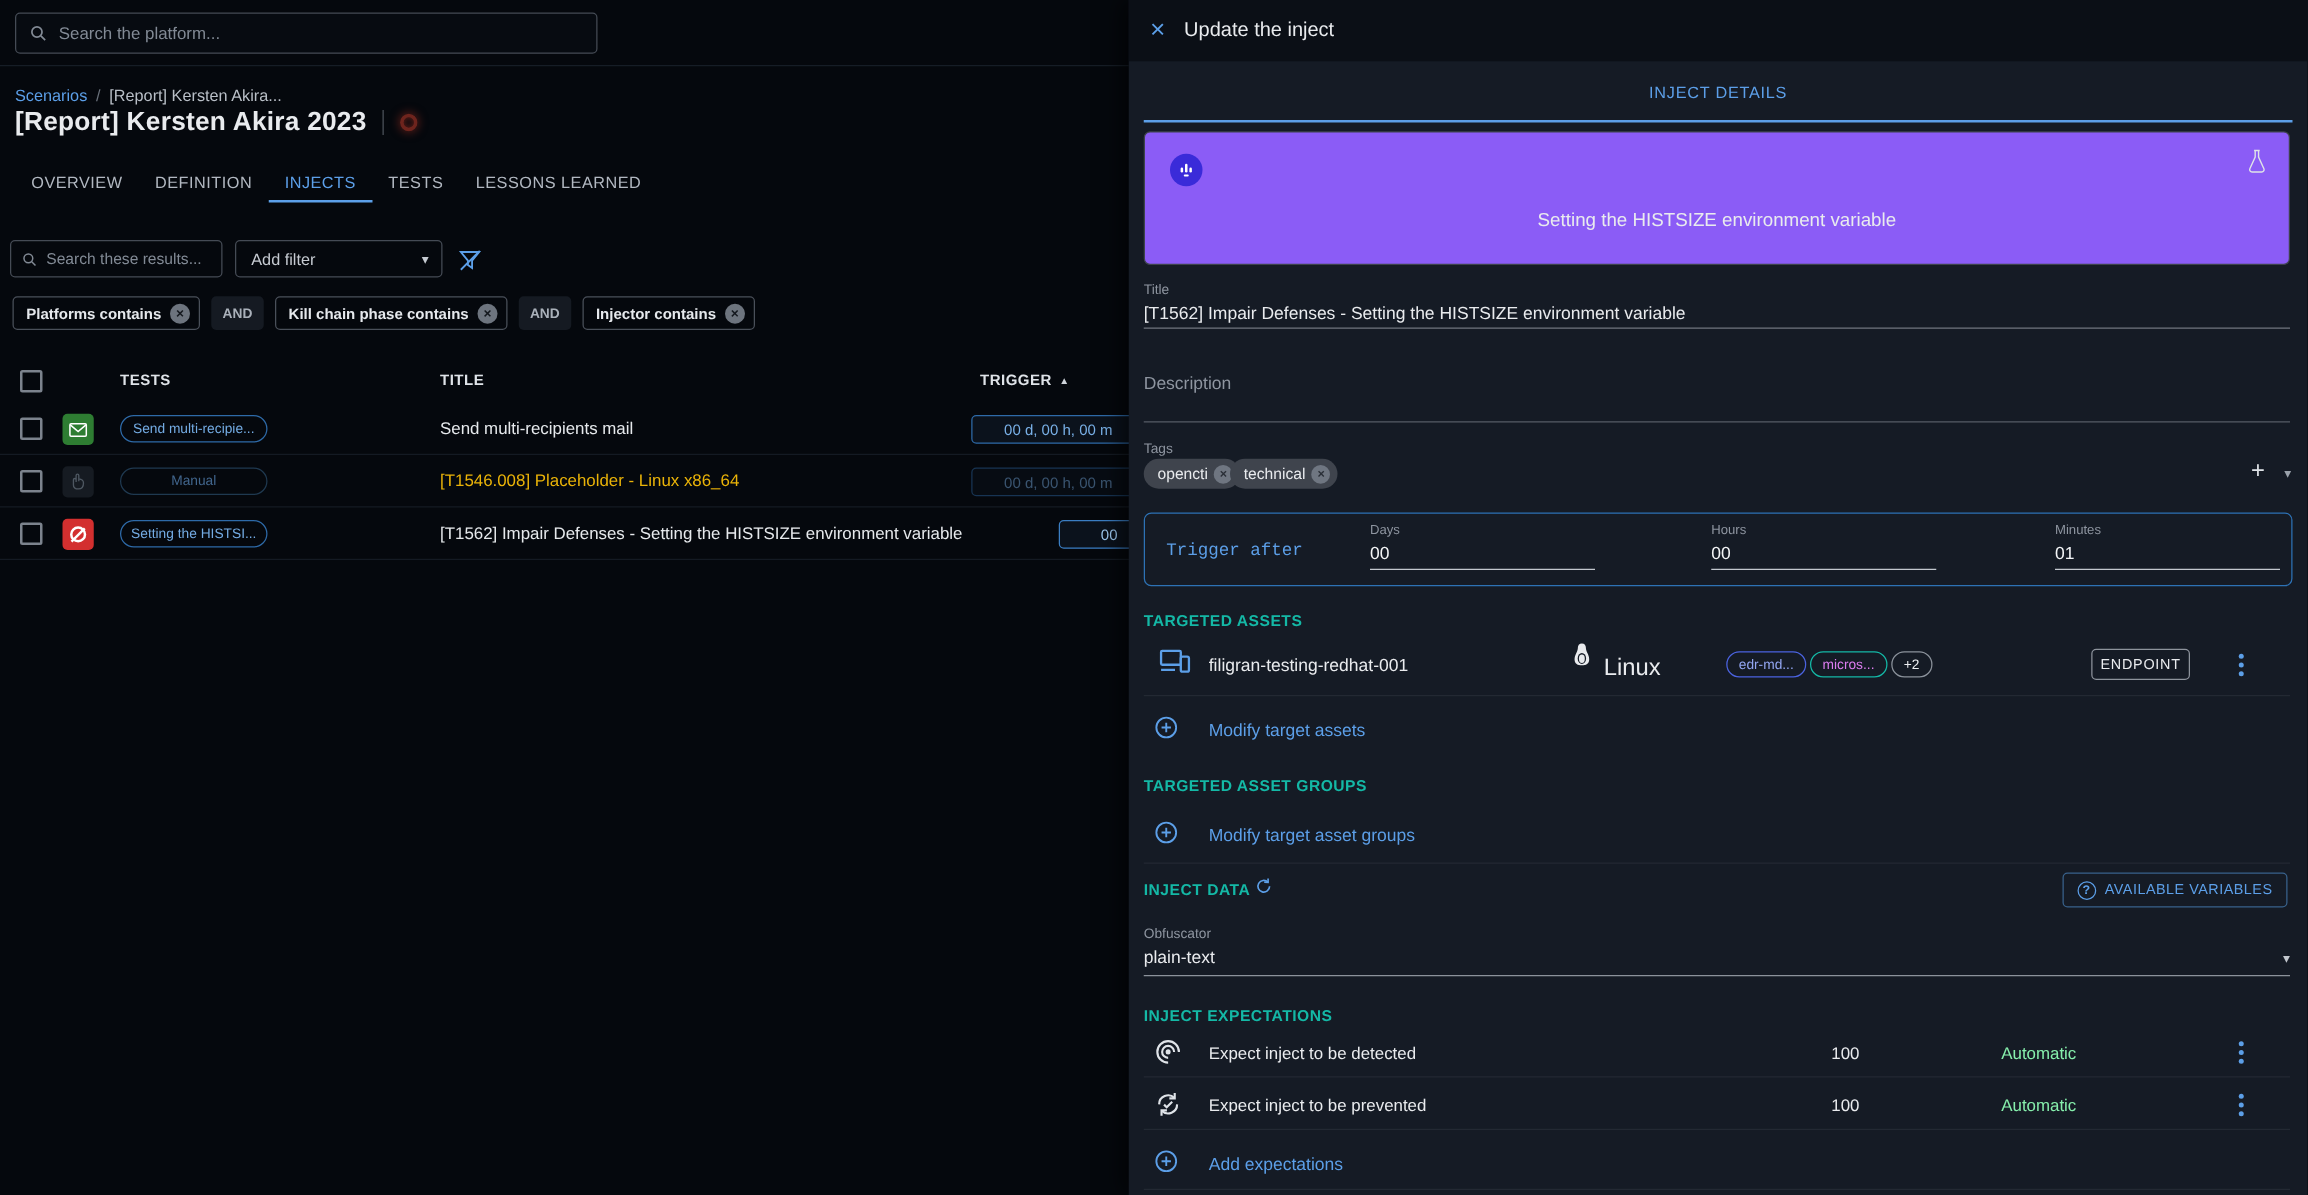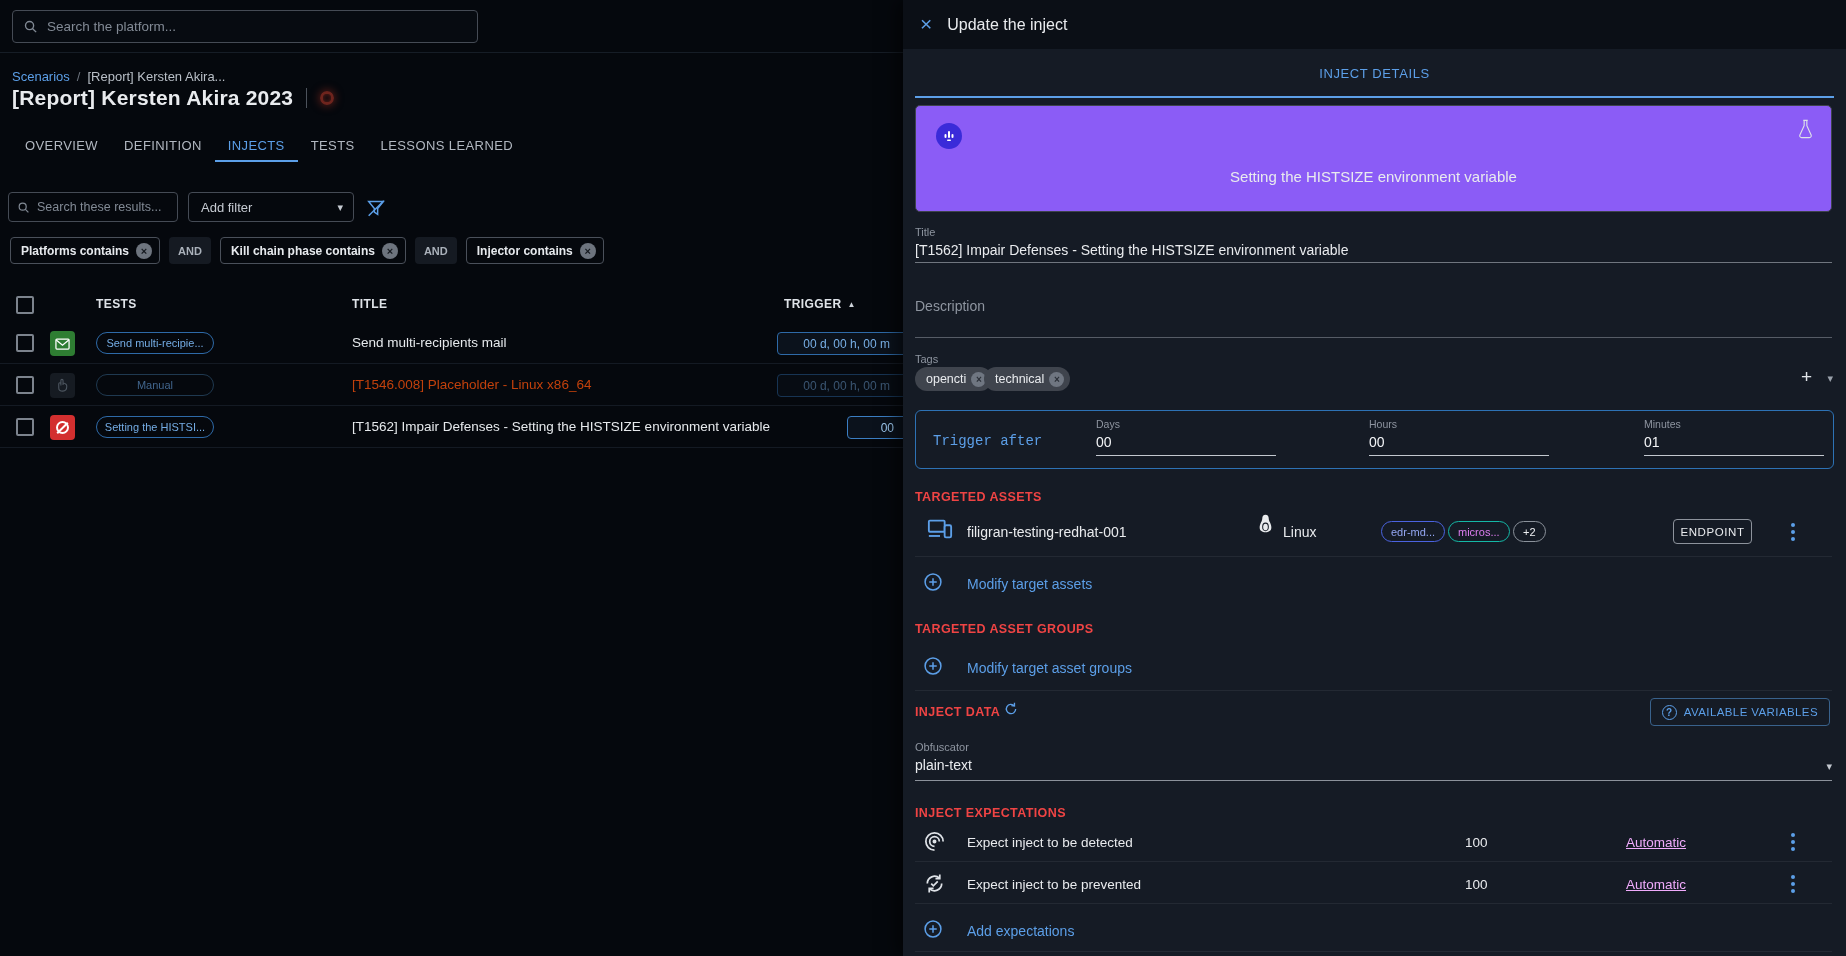"[T1546.008] Placeholder - Linux x86_64" .r2 .rtitle { color: #c2410c -> #eab308 }
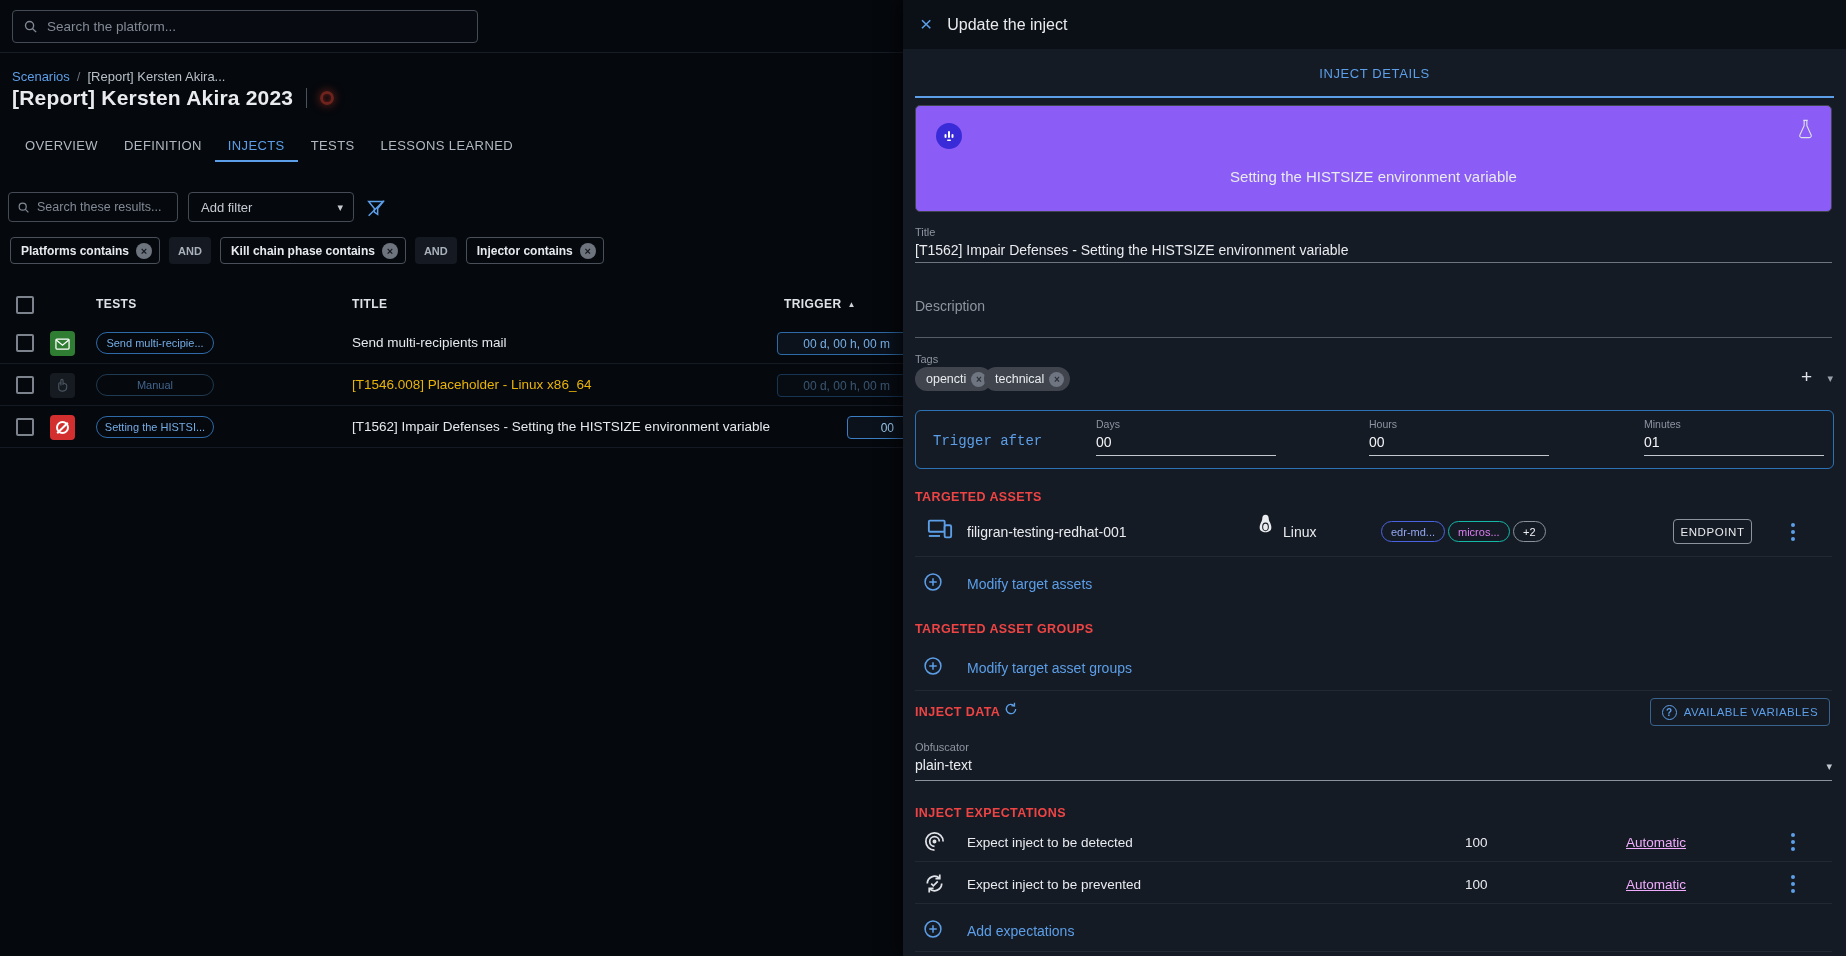"TARGETED ASSETS" .sec-label { color: #ef4444 -> #14b8a6 }
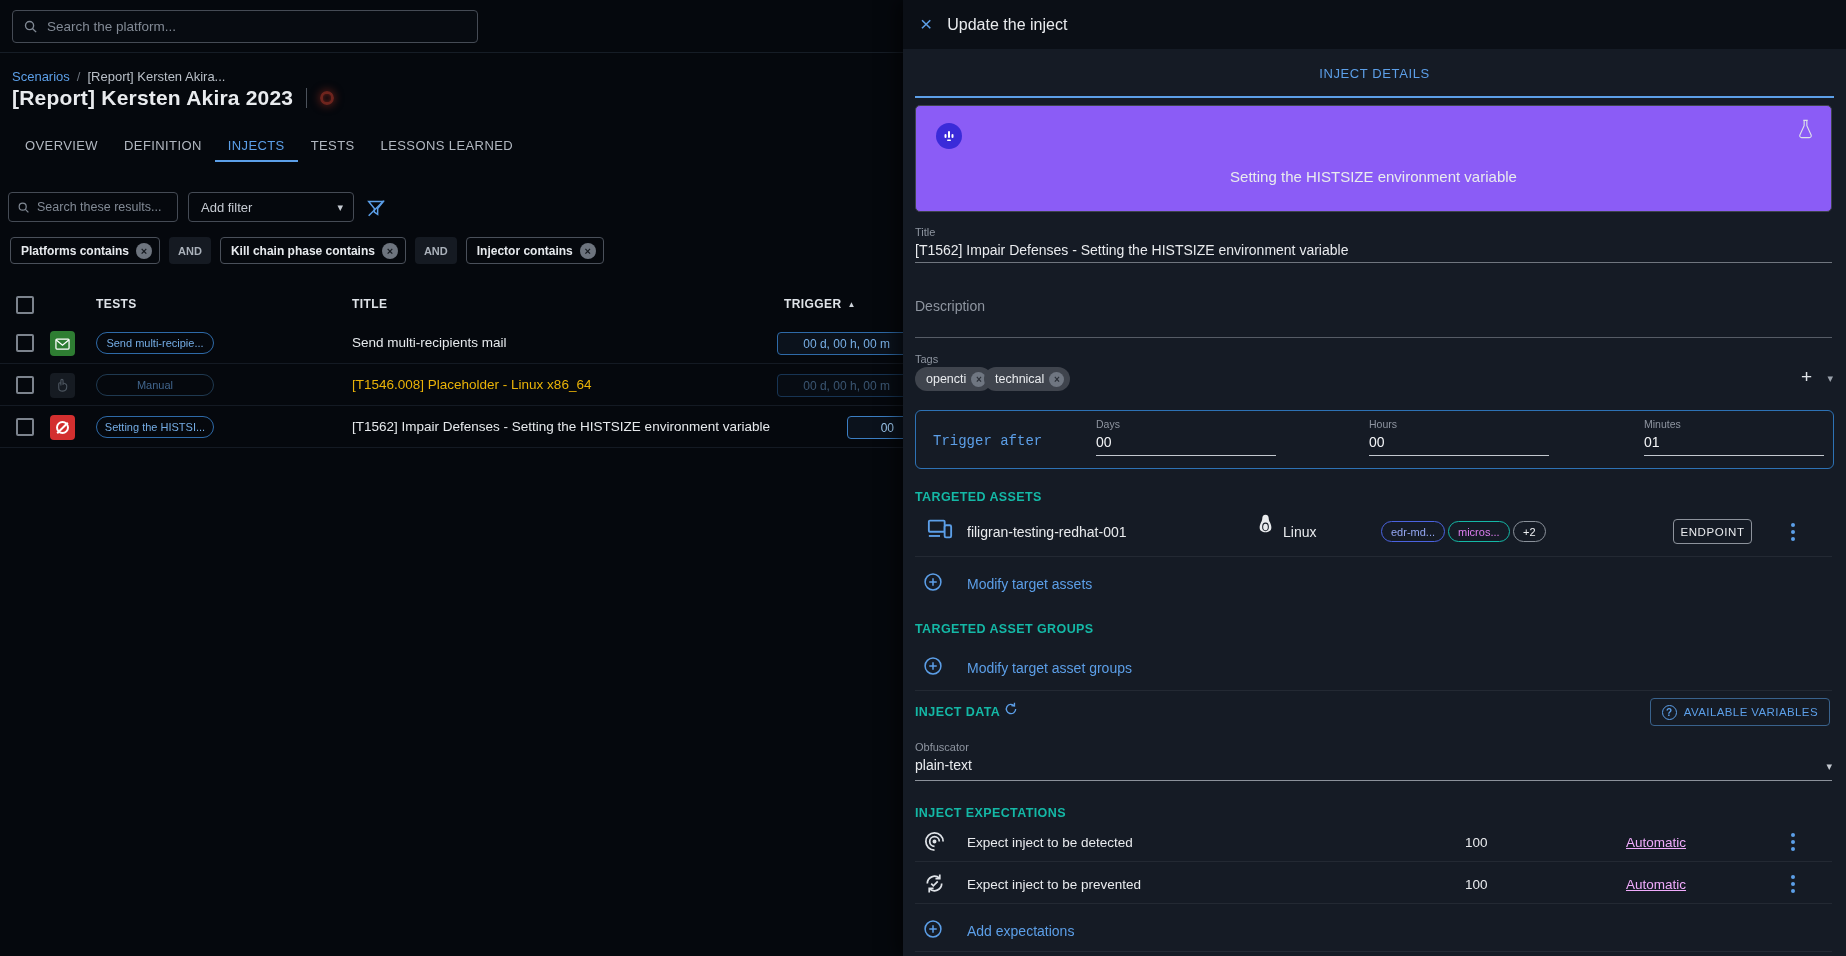"Linux" .platform-name { font-size: 14px -> 19px }
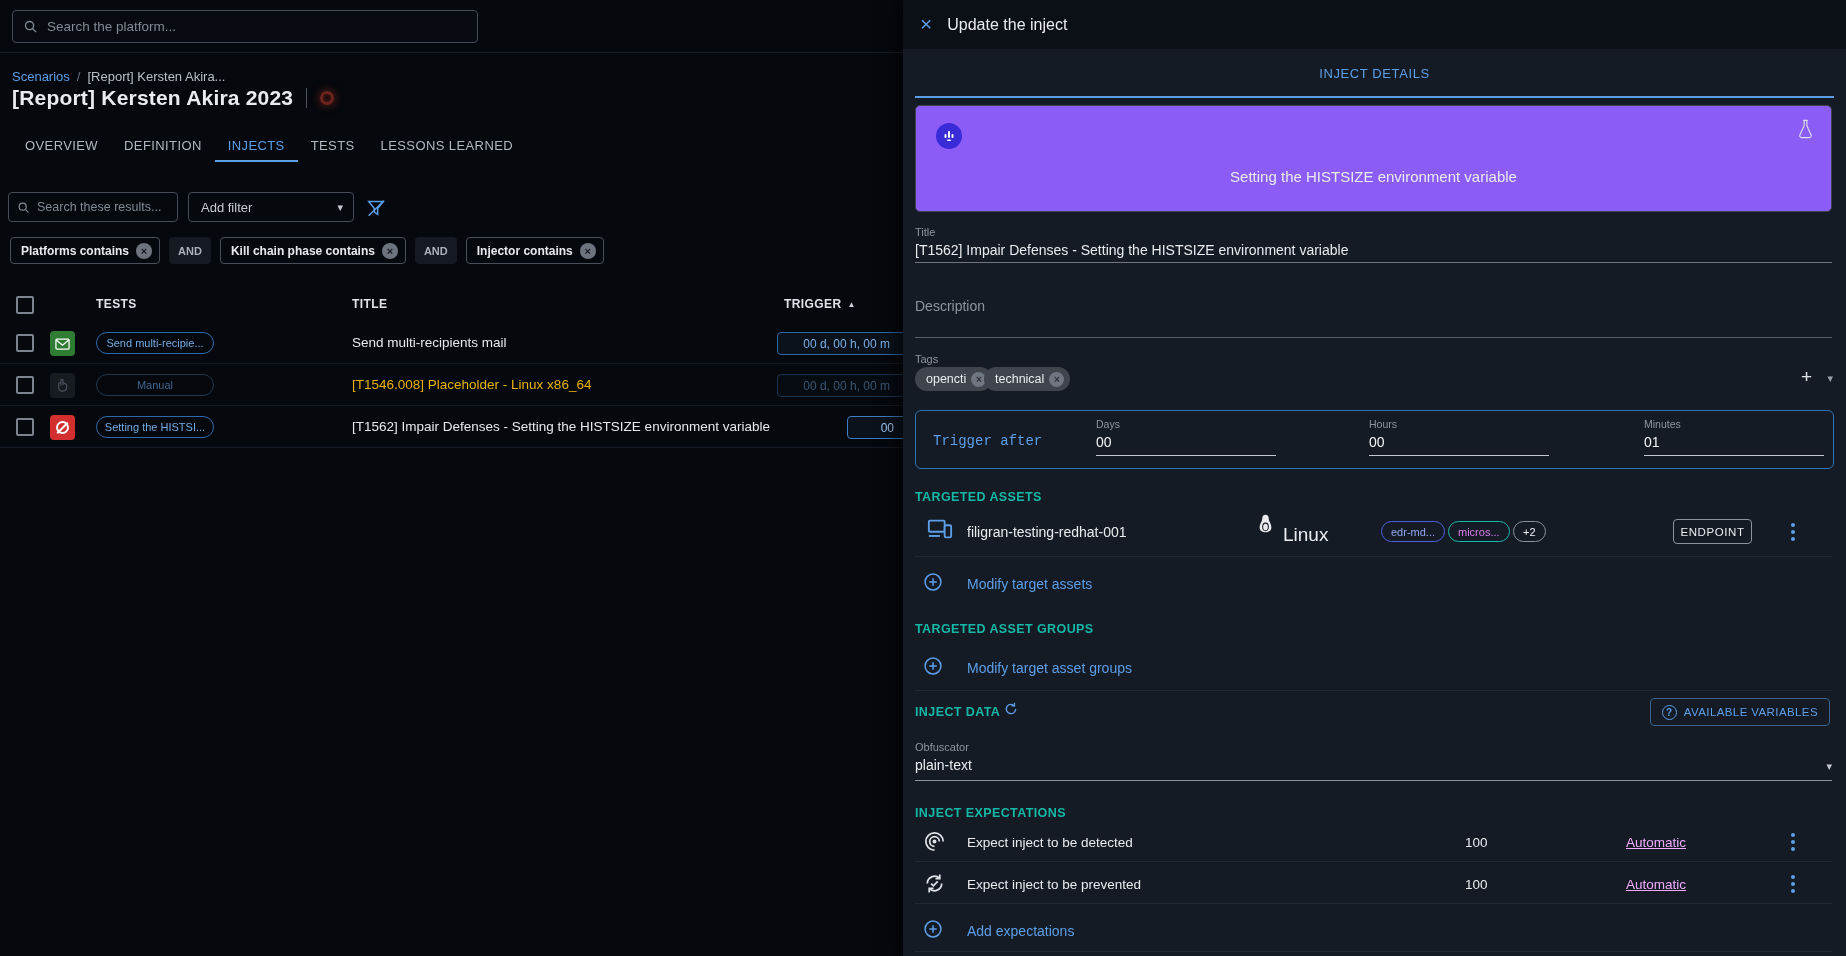"Automatic" .exp-mode { color: #f0abfc -> #86efac; left: 723px -> 698px; text-decoration: underline -> none }
